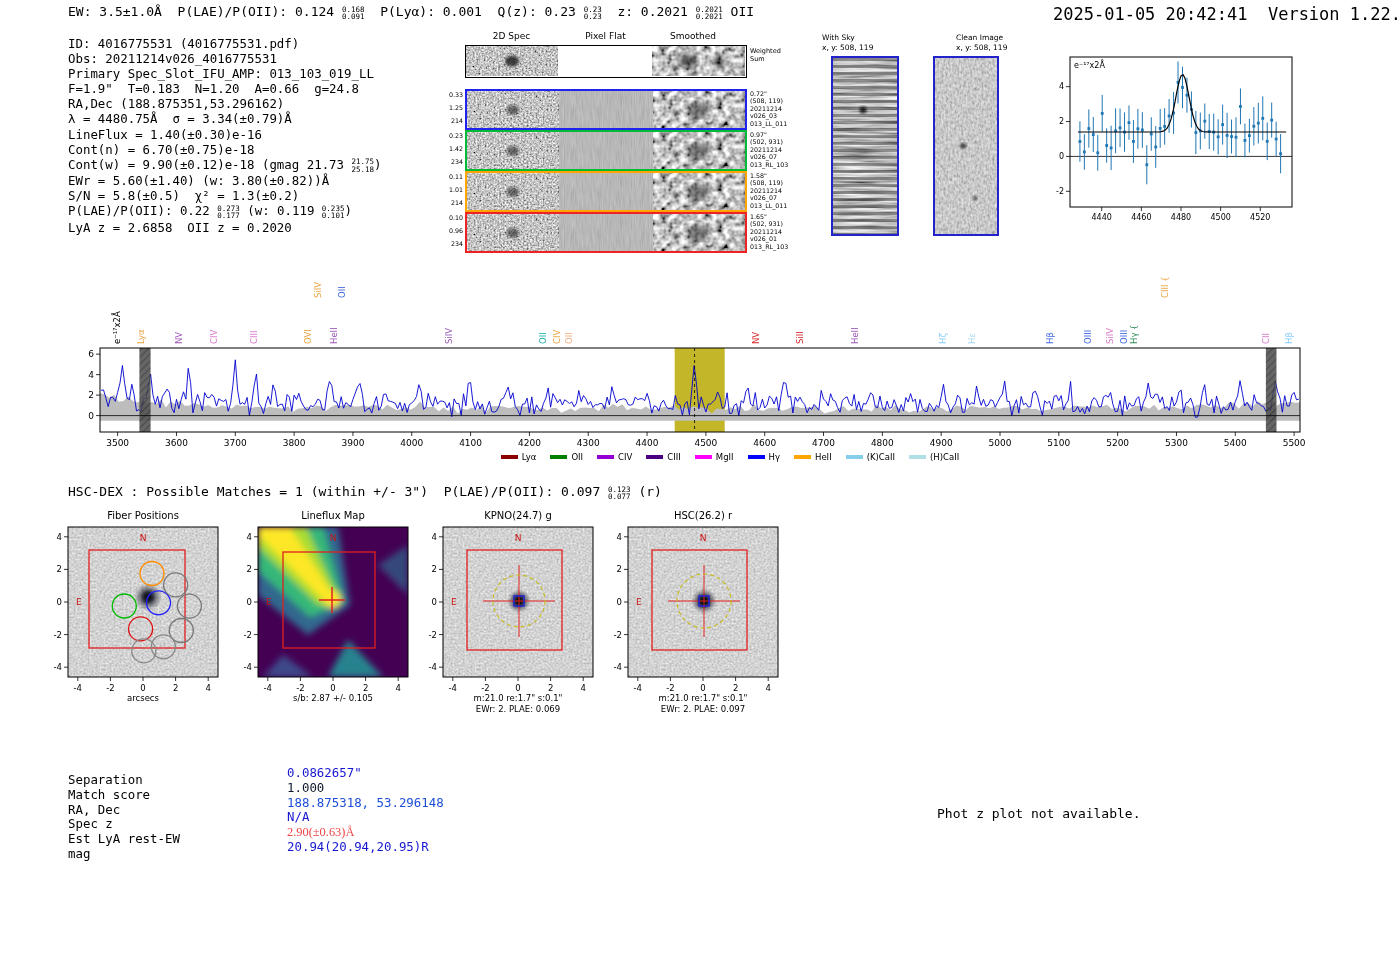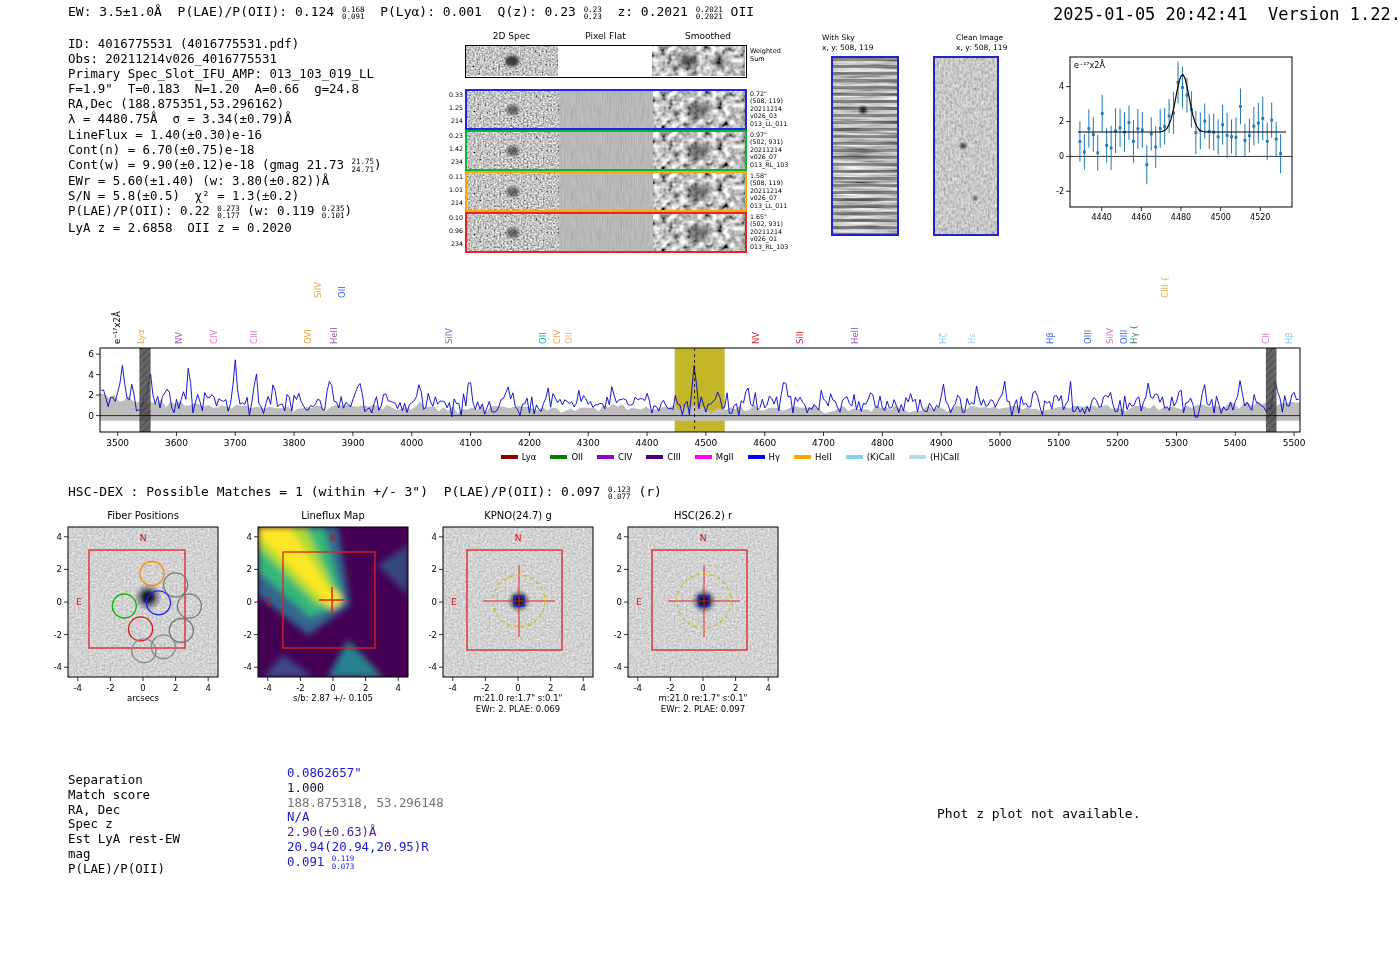"Smoothed" div.s2d-title { left: 238px -> 223px }
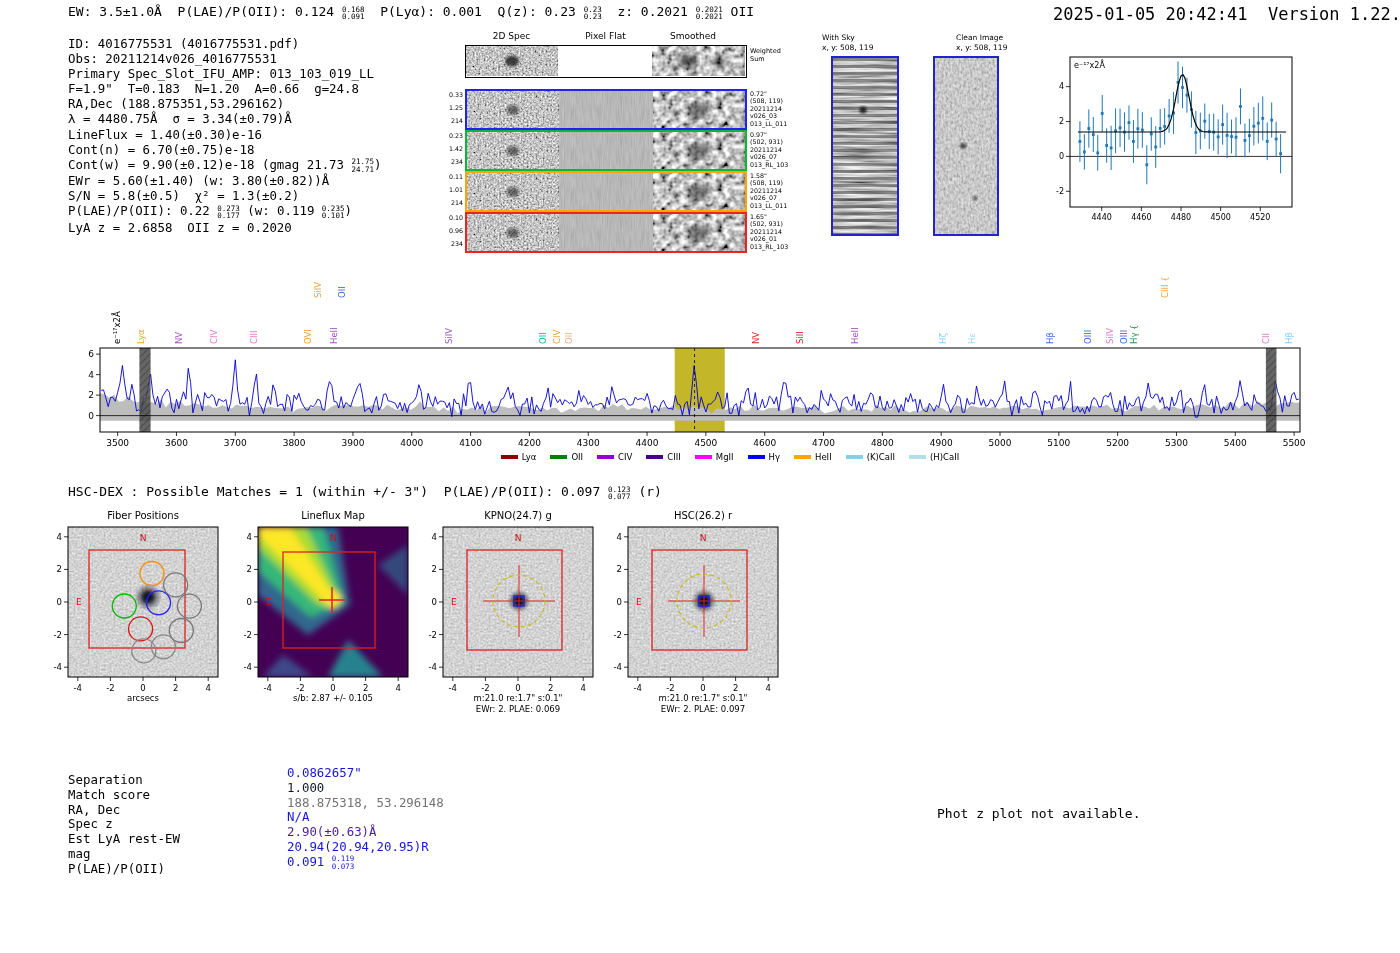"24.71" span { text: 24.71 -> 25.18 }
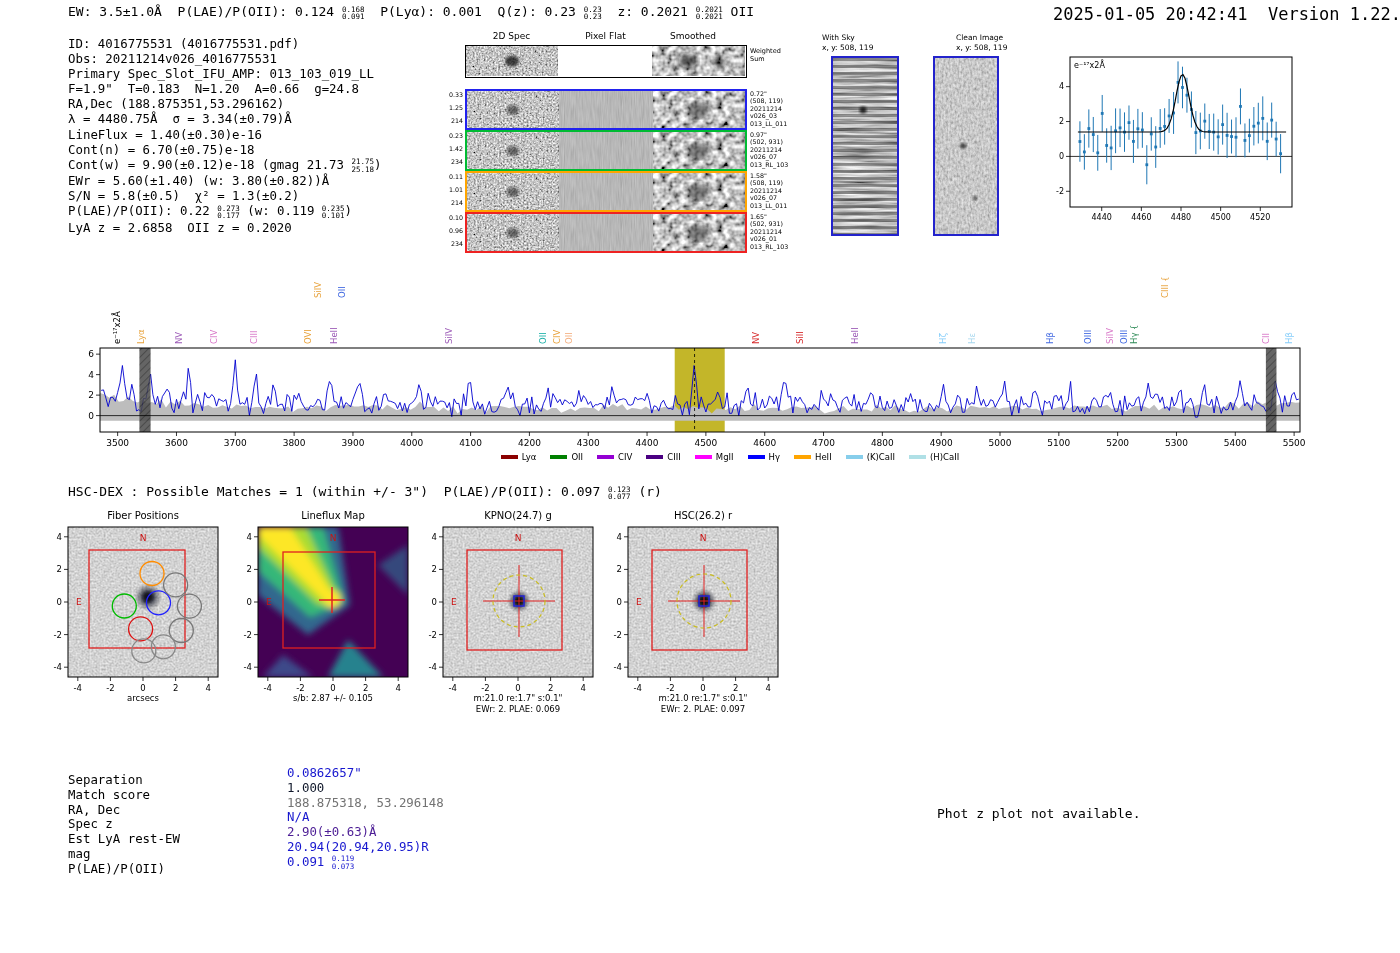"188.875318, 53.296148" span.m-value { color: #737373 -> #1d4ed8 }
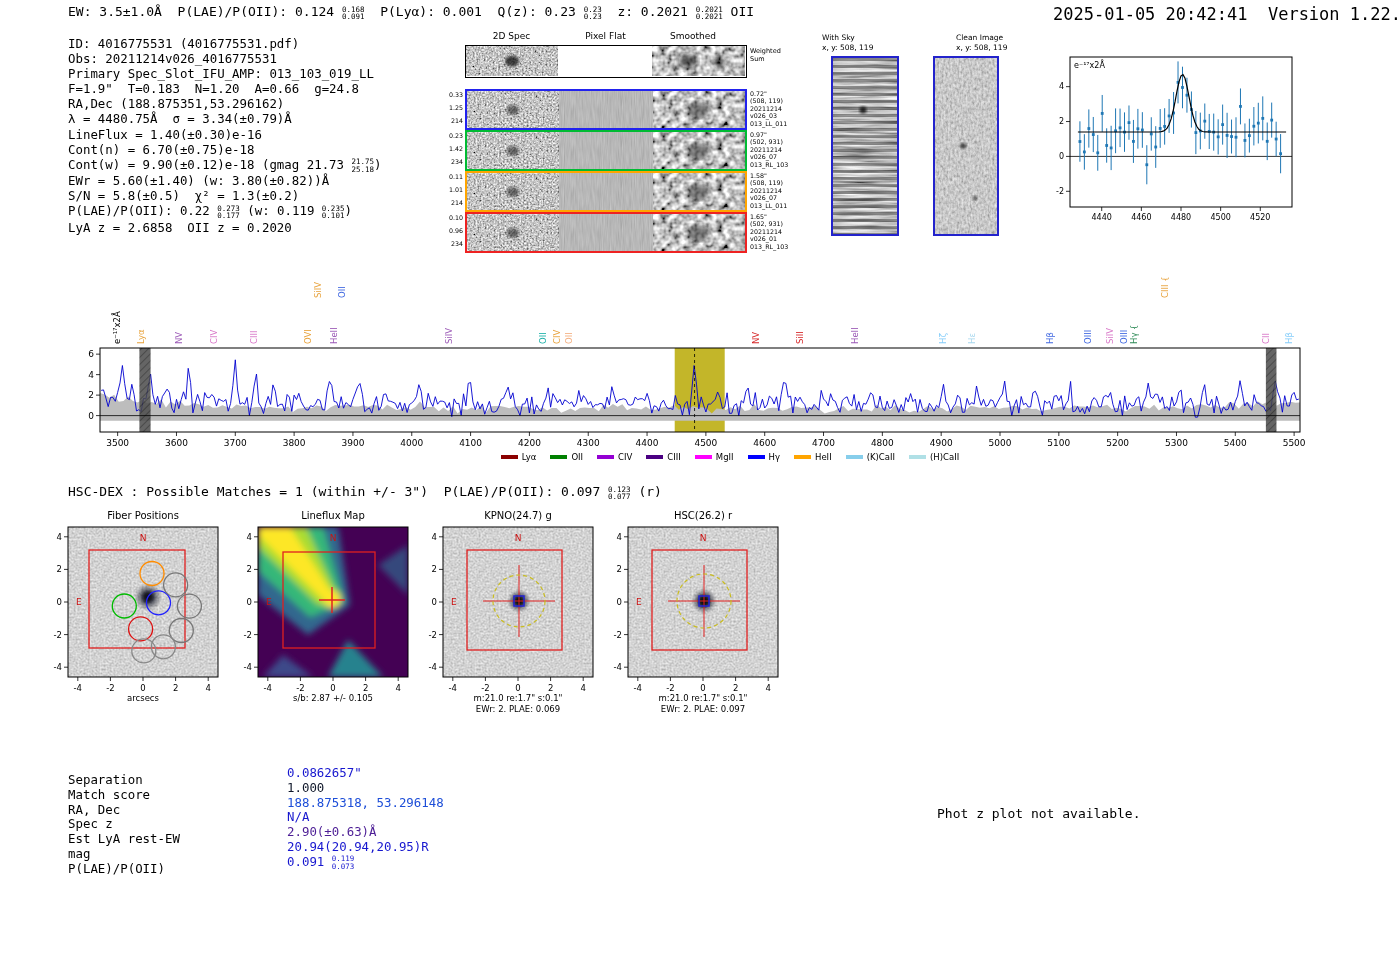"2.90(±0.63)Å" span.m-value { color: #4c1d95 -> #ef4444; font-family: none -> Liberation Serif, serif }
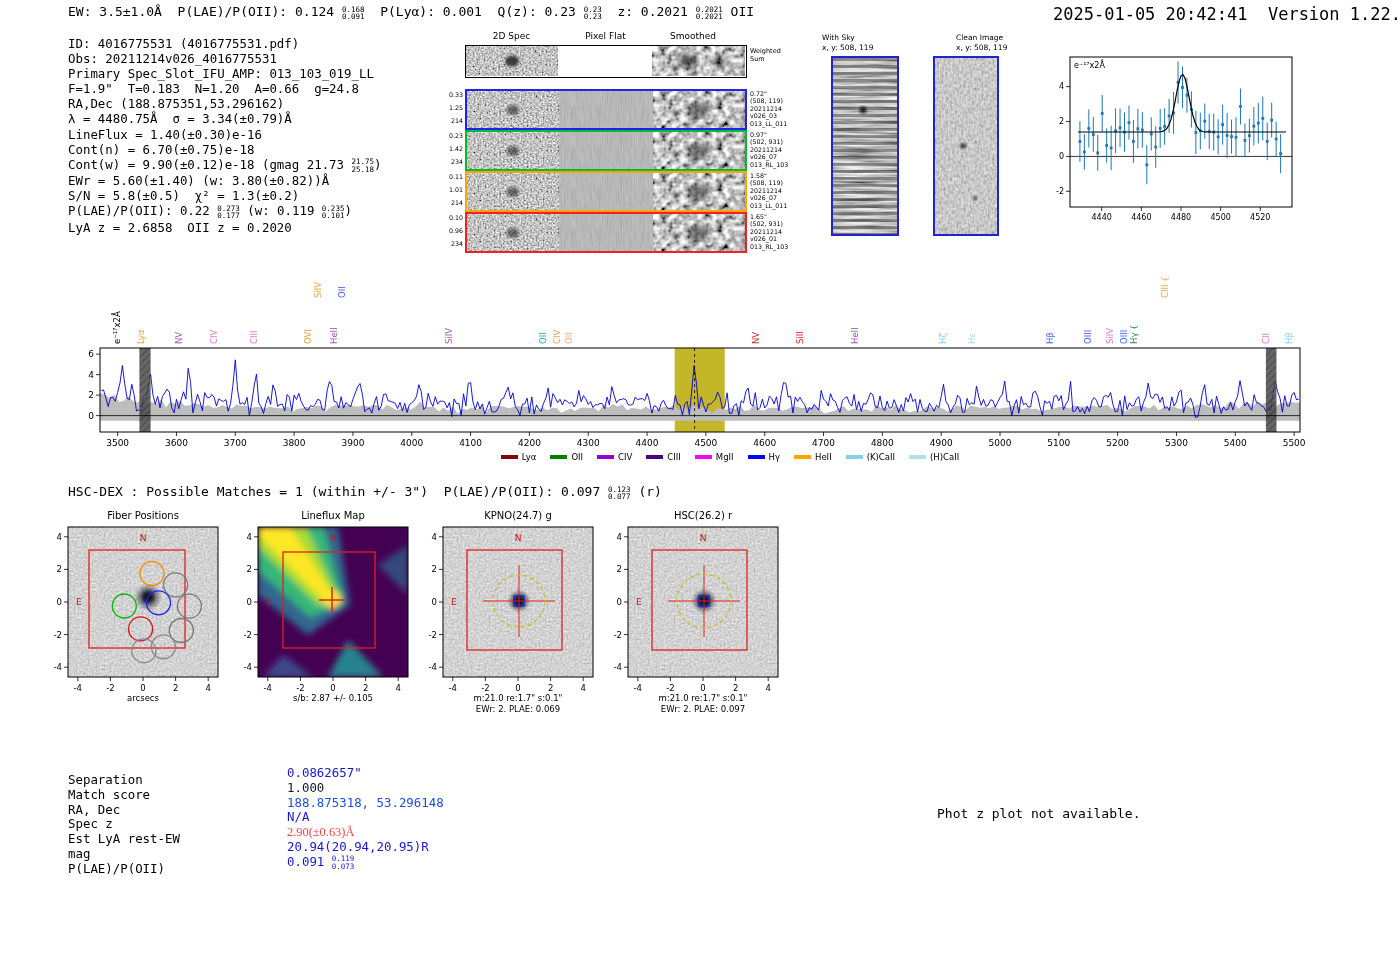"P(LAE)/P(OII) 0.091" div.m-row { html: <div><span>P(LAE)/P(OII)</span><span>0.091 <span><span>0.119</span><span>0.073</span></span></span></div> -> none }
